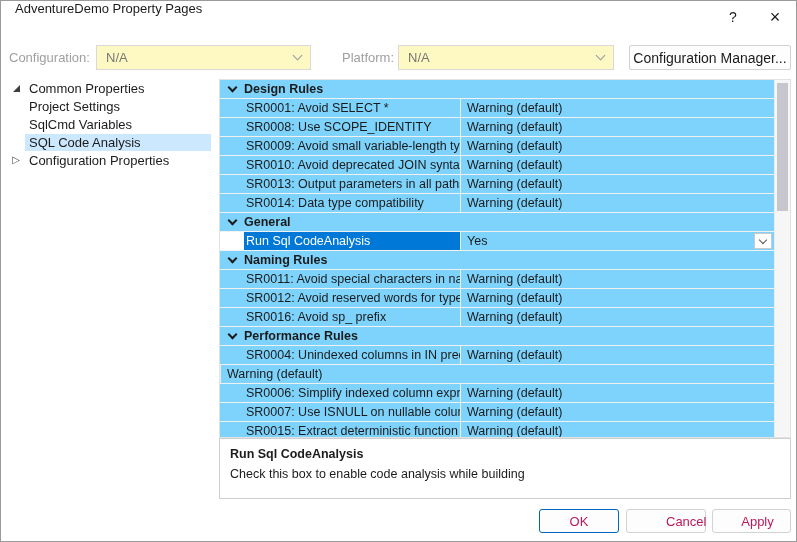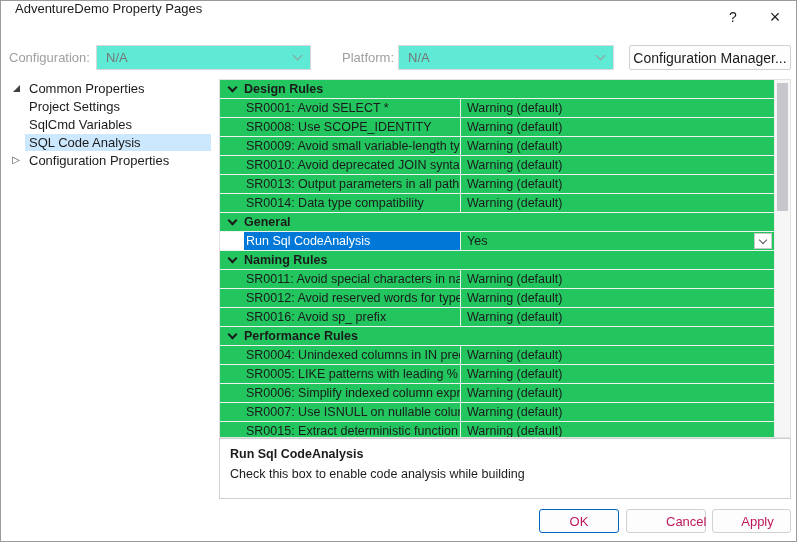"N/A" .combo { background: #5eead4 -> #fef9c3 }
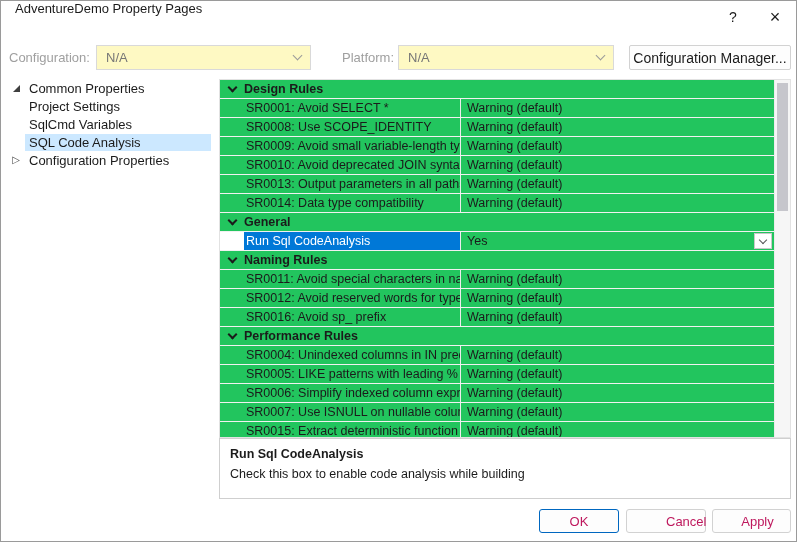"Design Rules" .grid { background: #22c55e -> #7dd3fc }
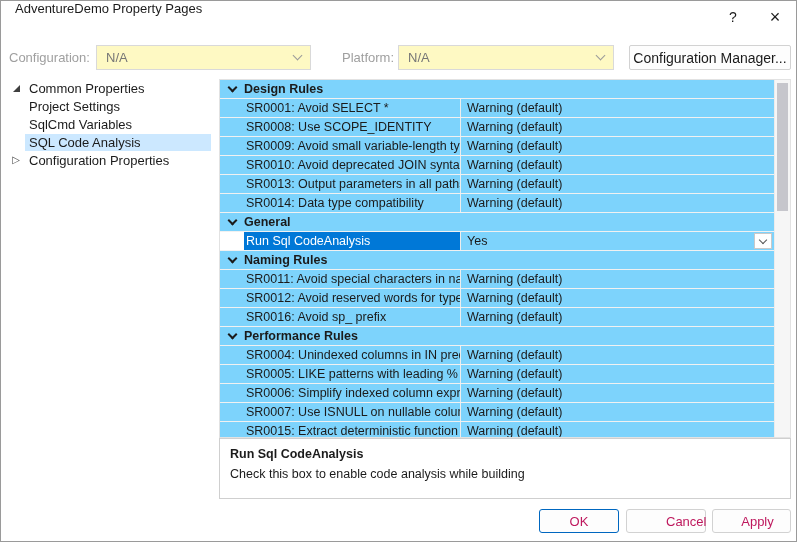"SR0005: LIKE patterns with leading" div.pcell { html: <div>SR0005: LIKE patterns with leading %</div> -> none }
